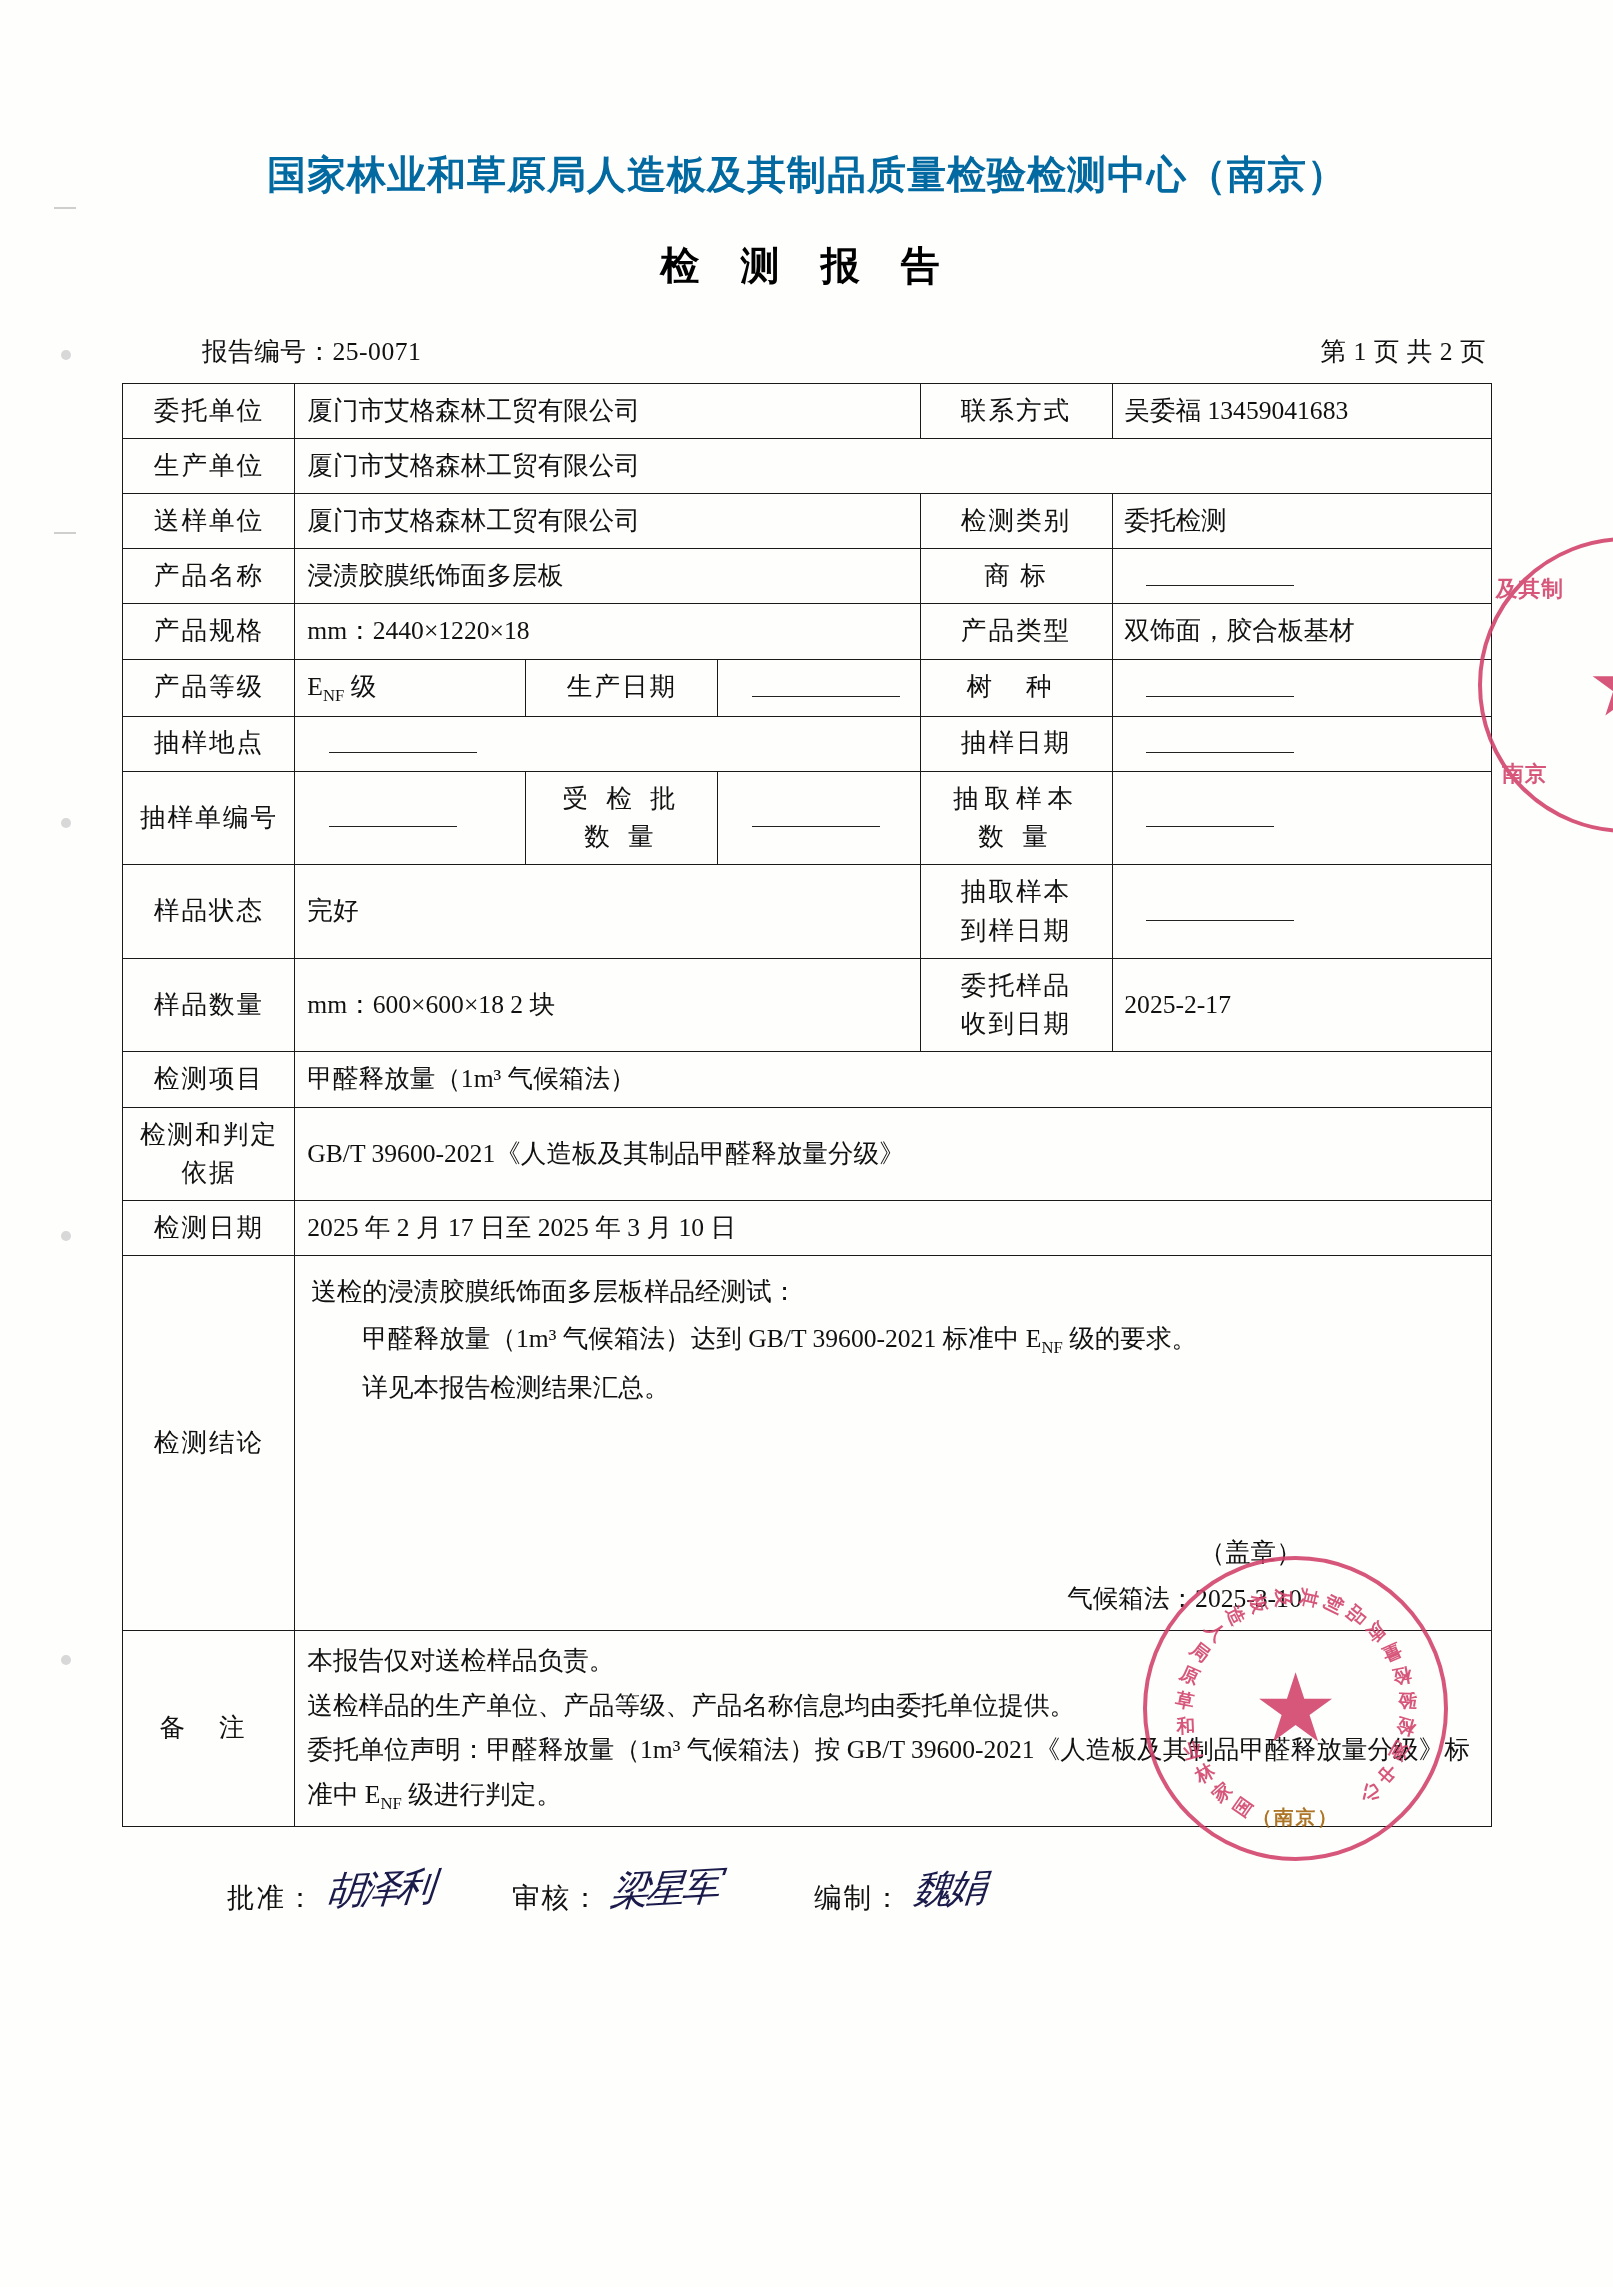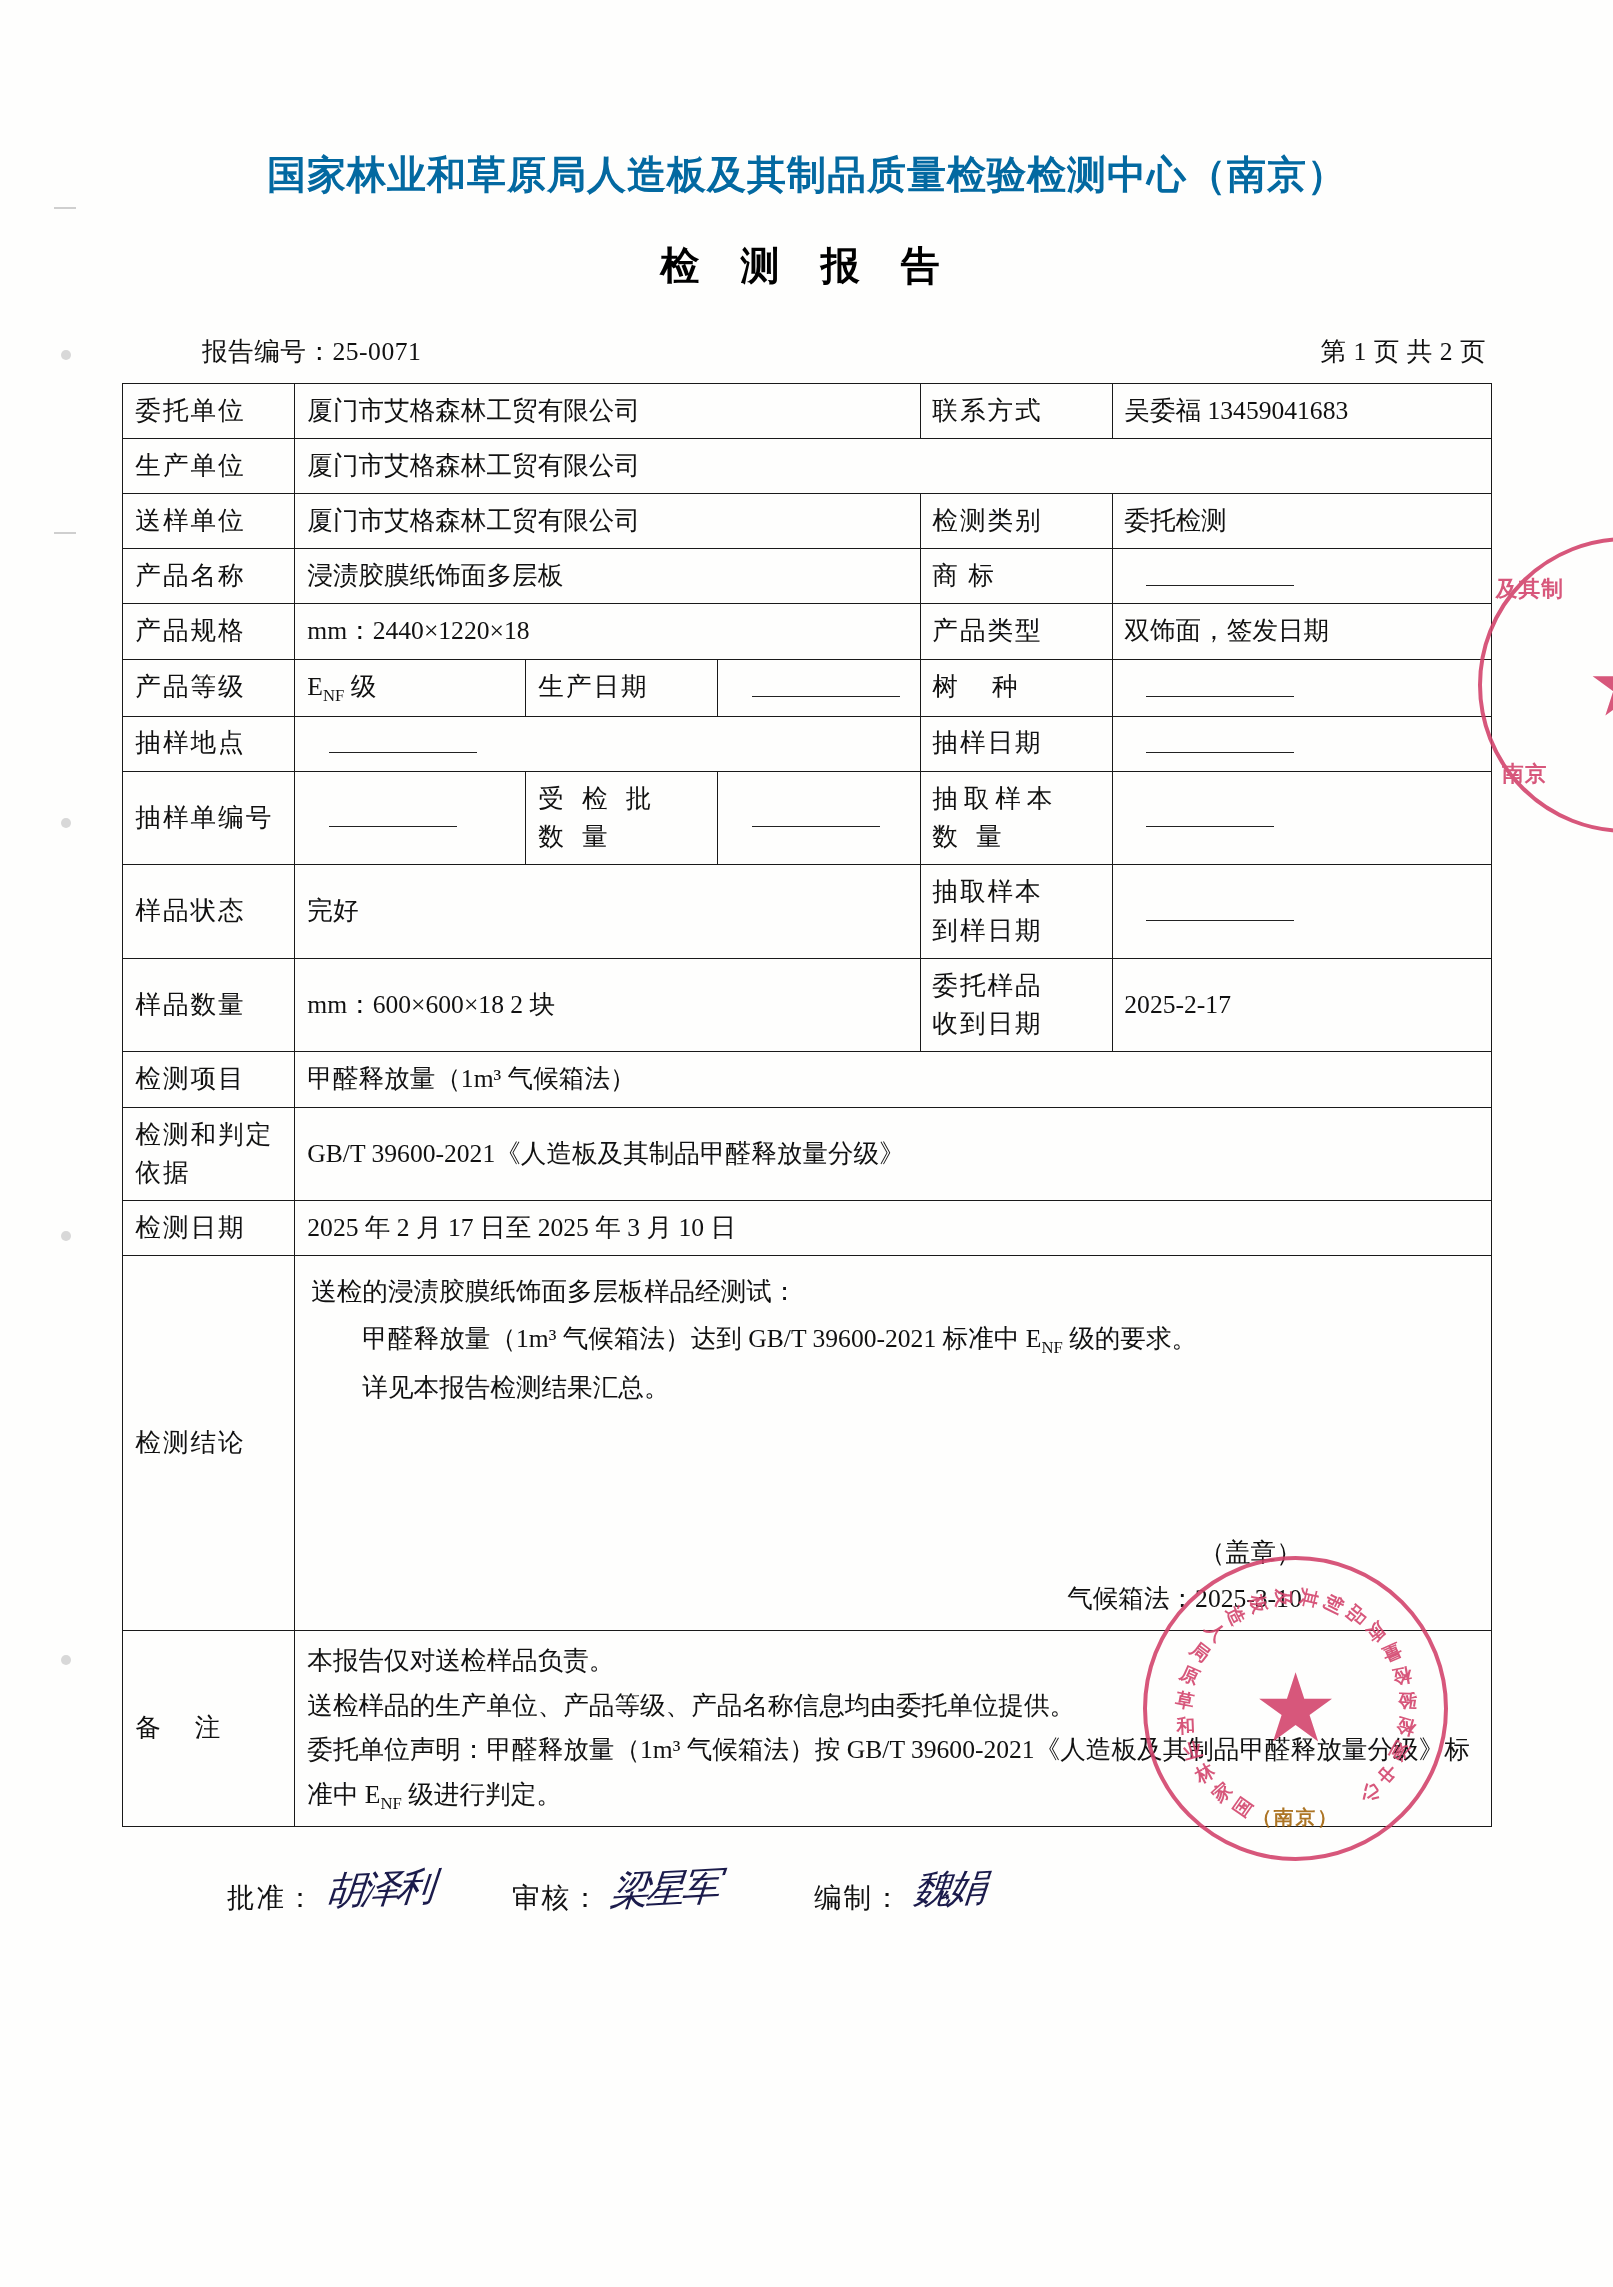"委托单位" td.label { text-align: left -> center }
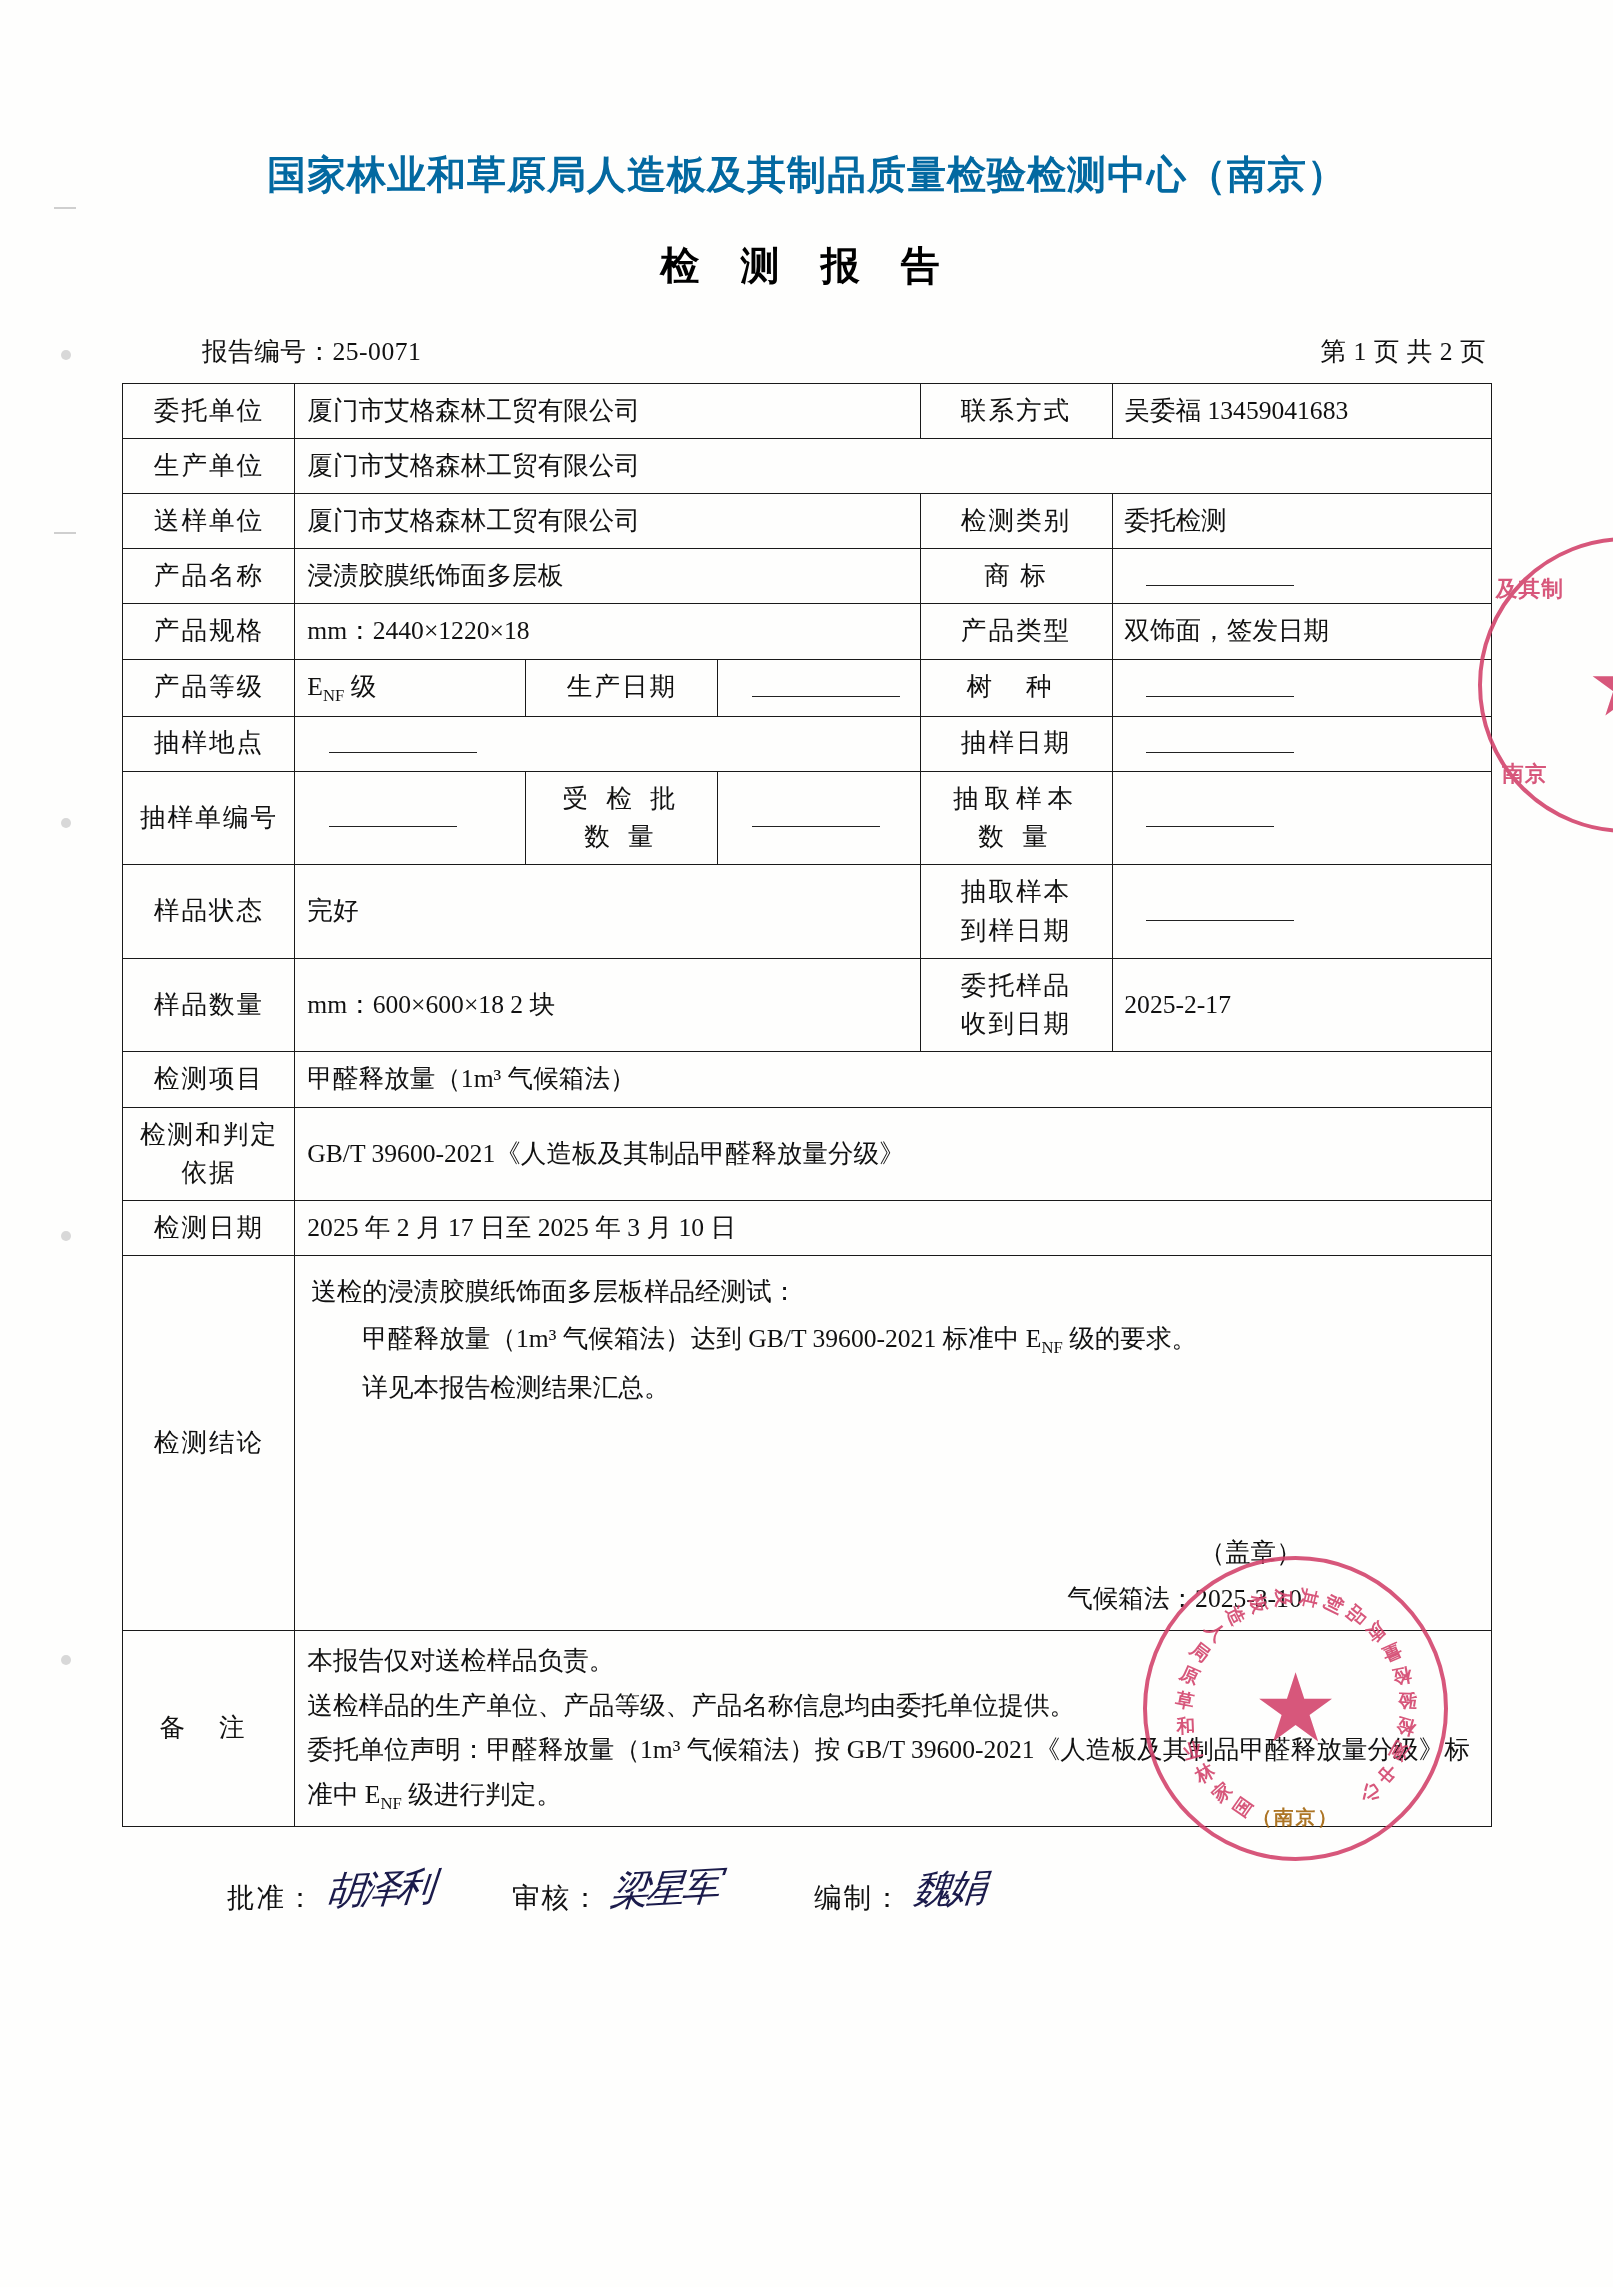"双饰面，签发日期" td.val { text: 签发日期 -> 胶合板基材 }
